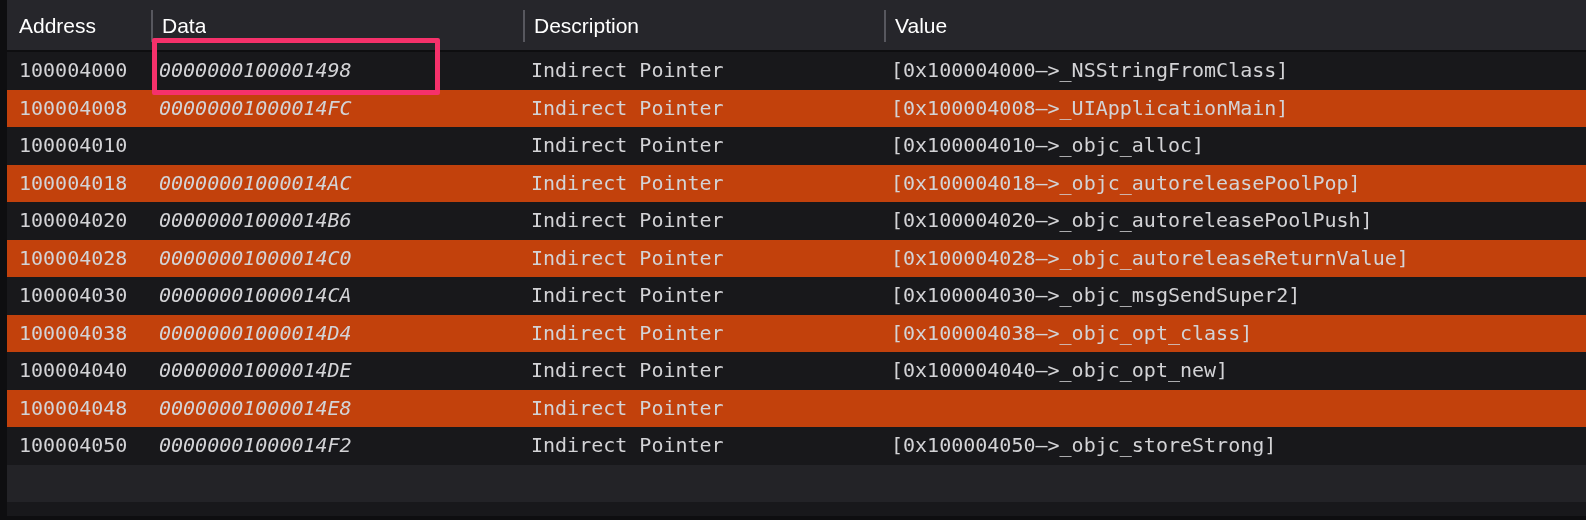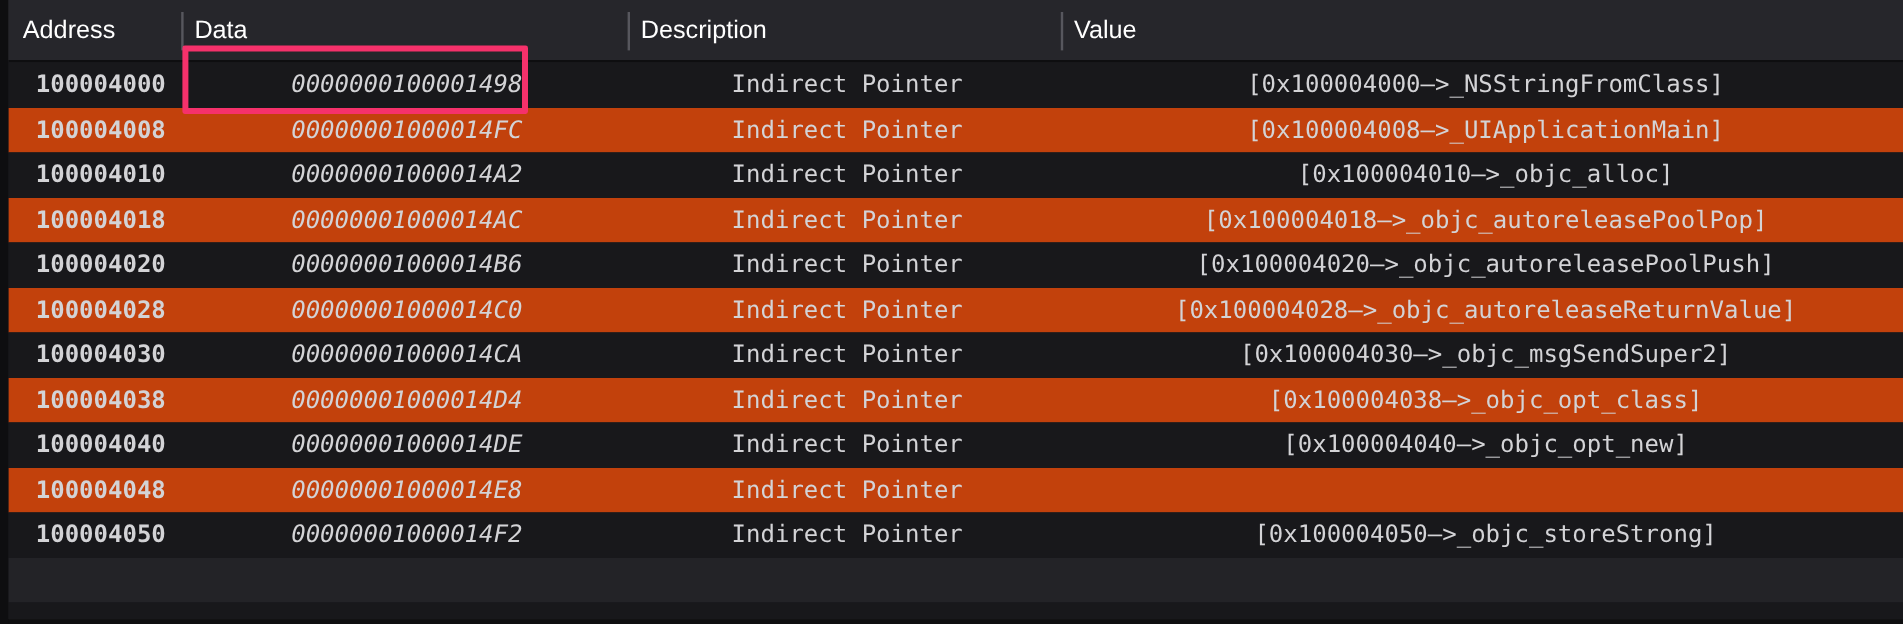"Address" #disasm-panel { text-align: center -> none }
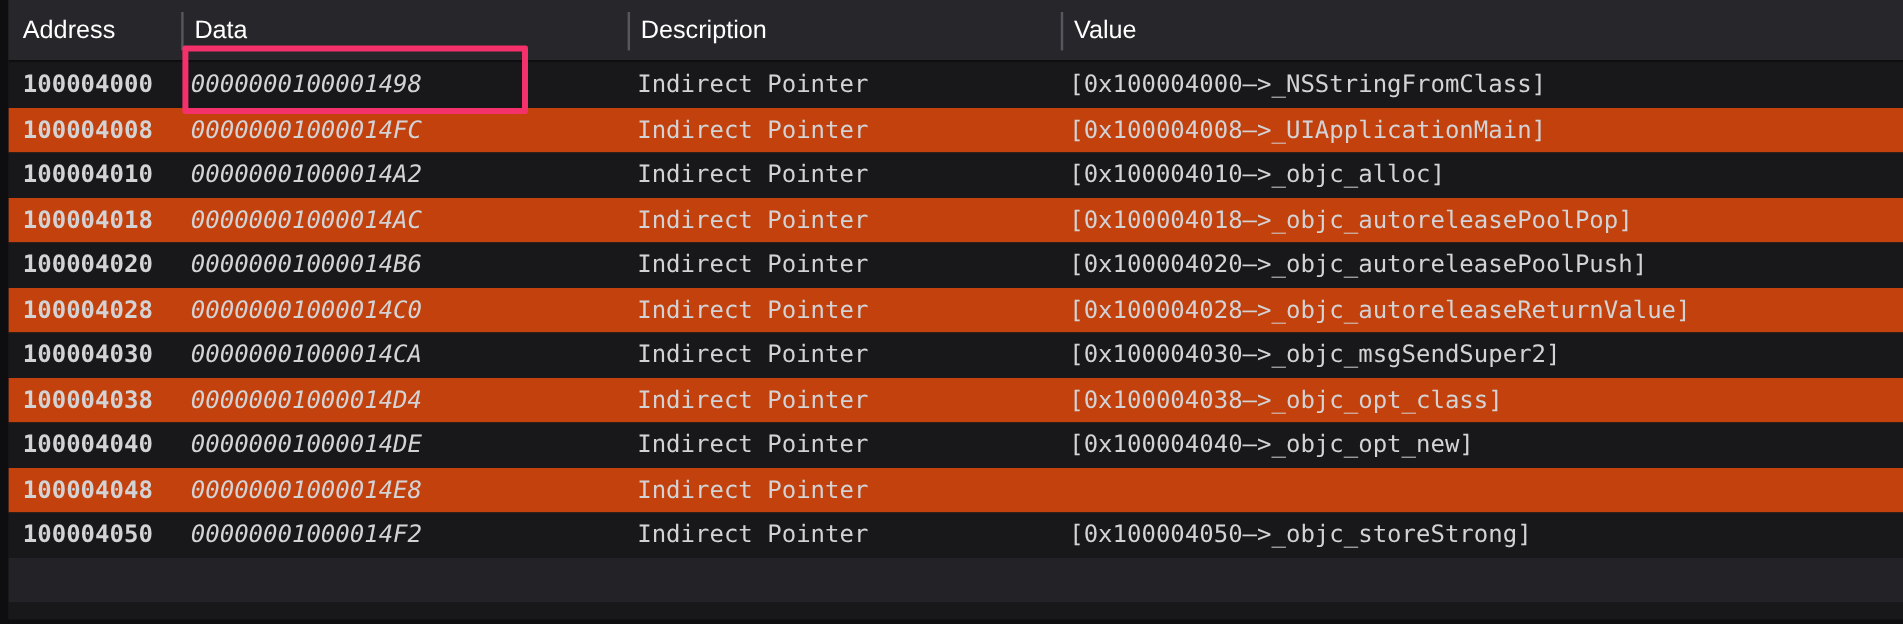"100004000" .c-address { font-weight: bold -> none }
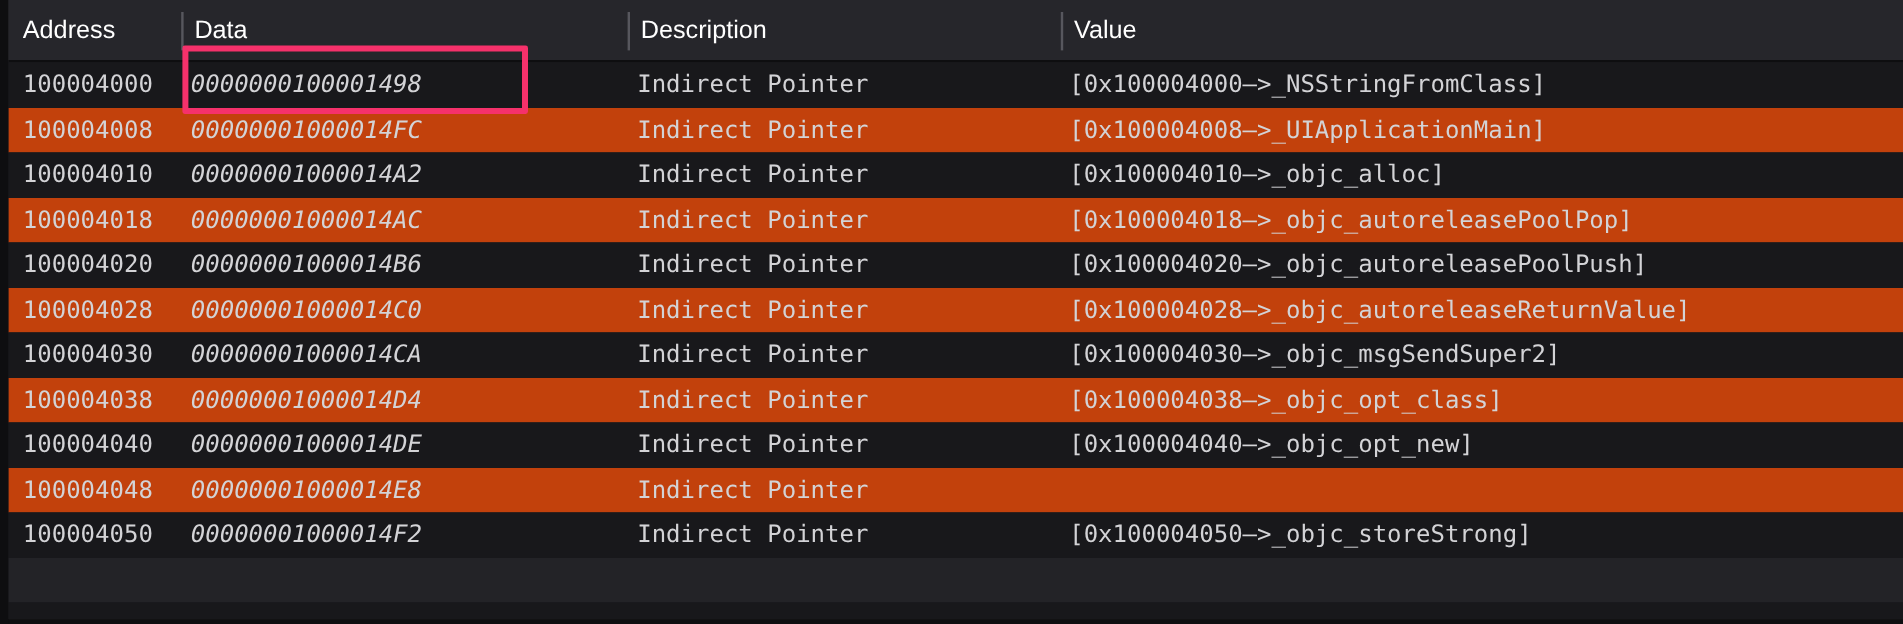"00000001000014A2" div.cell { html: <div>00000001000014A2</div> -> none }
